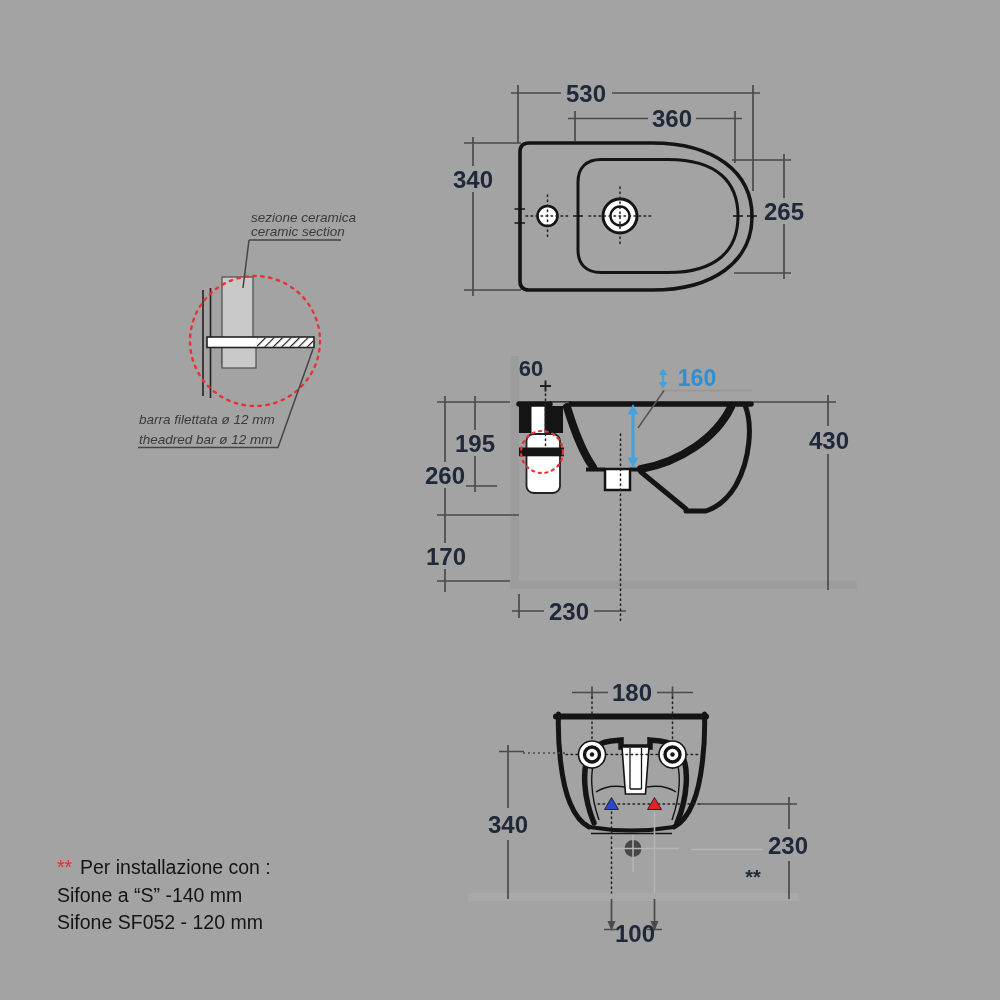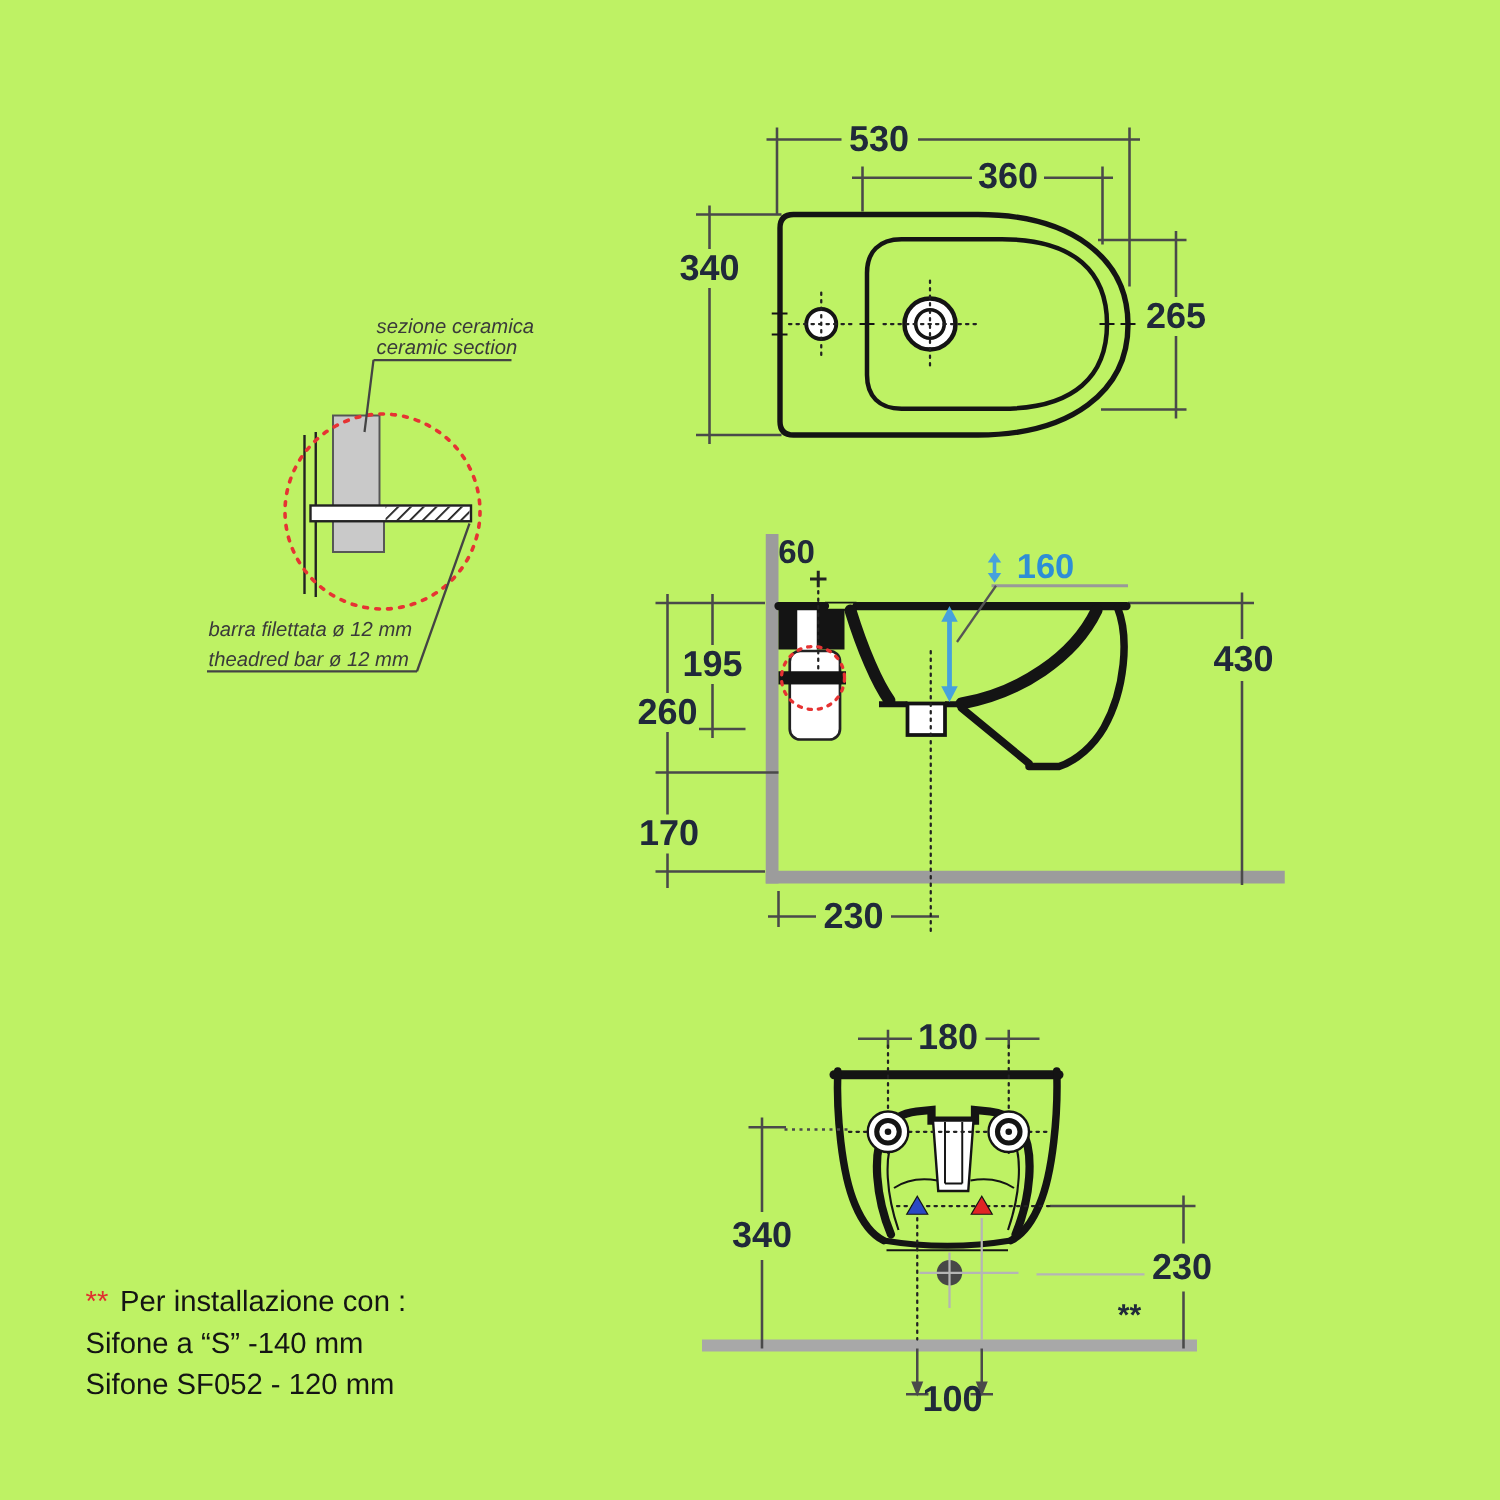"530" .page { background: #bef264 -> #a3a3a3 }
